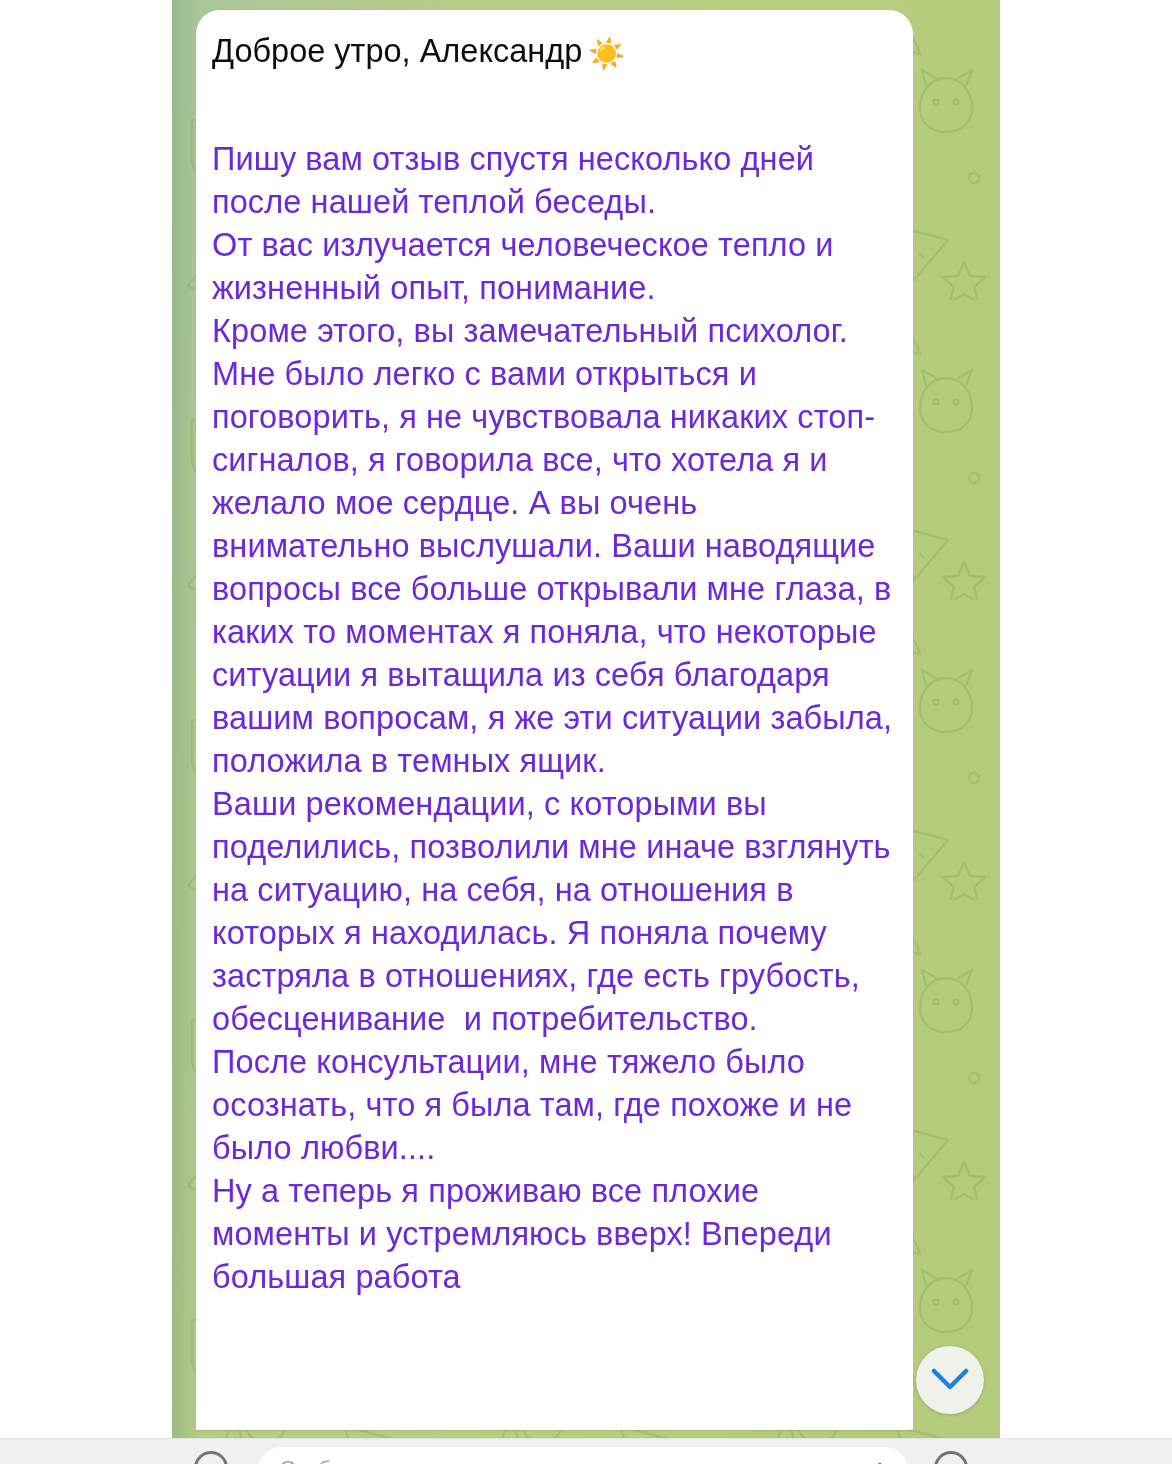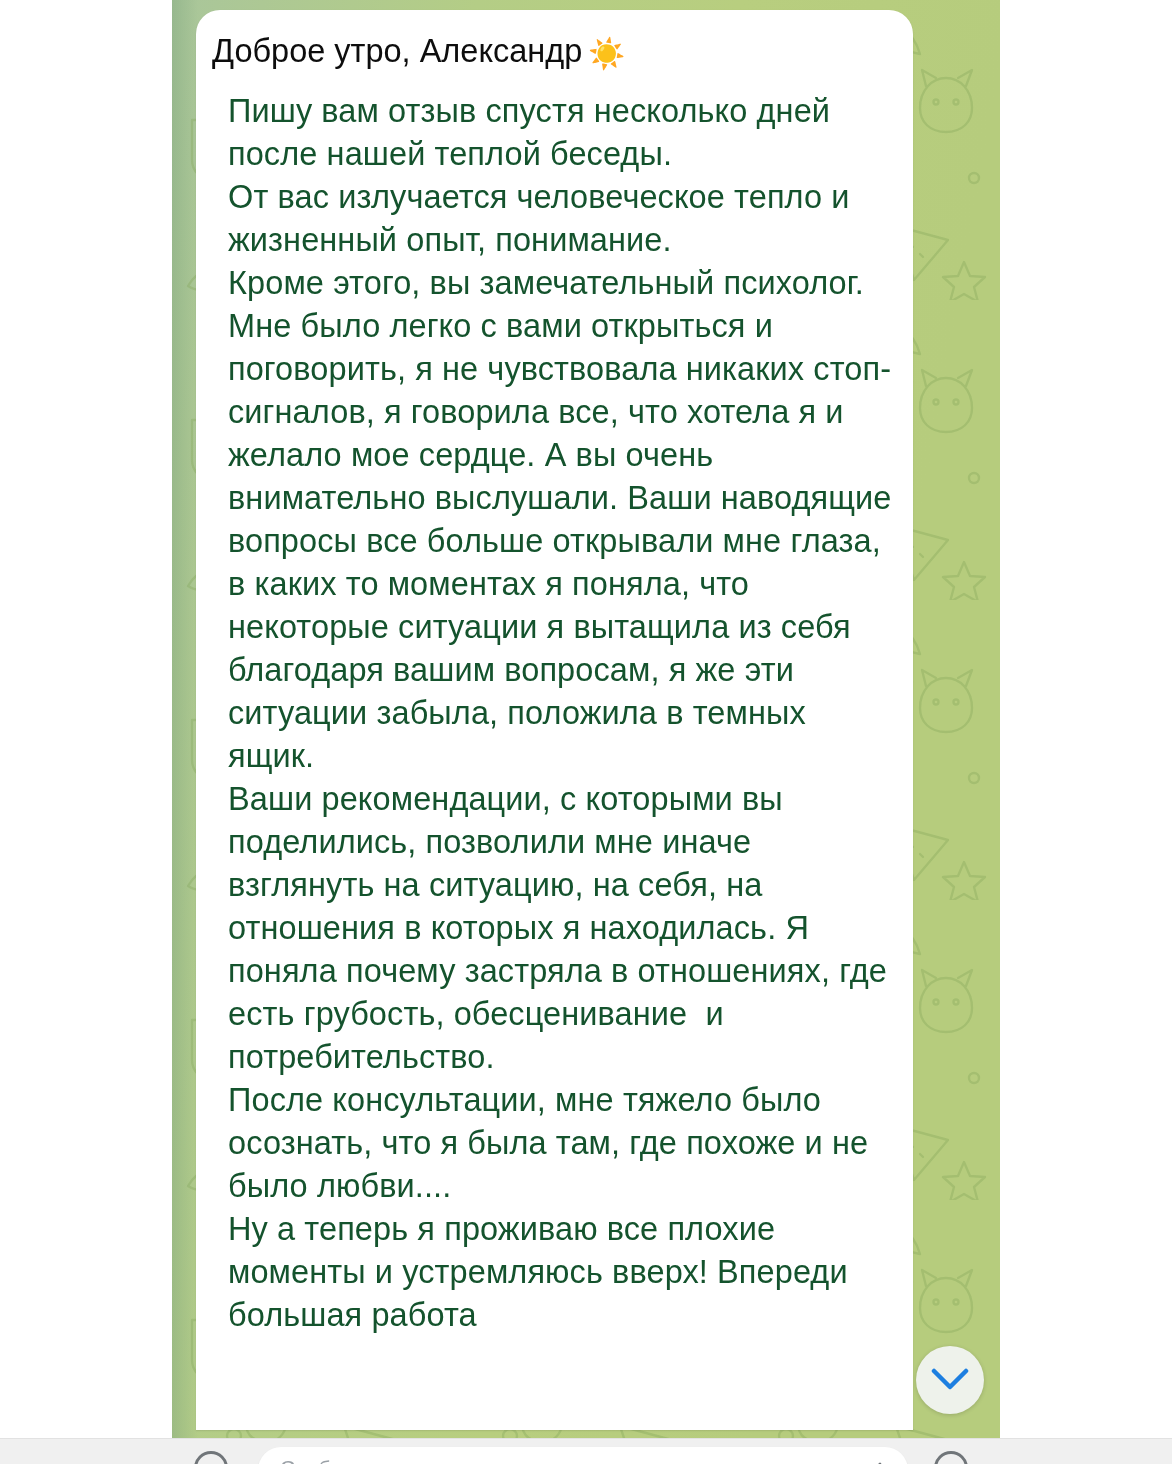"Доброе утро, Александр ☀️" .greet-line { margin-bottom: 17px -> 65px }
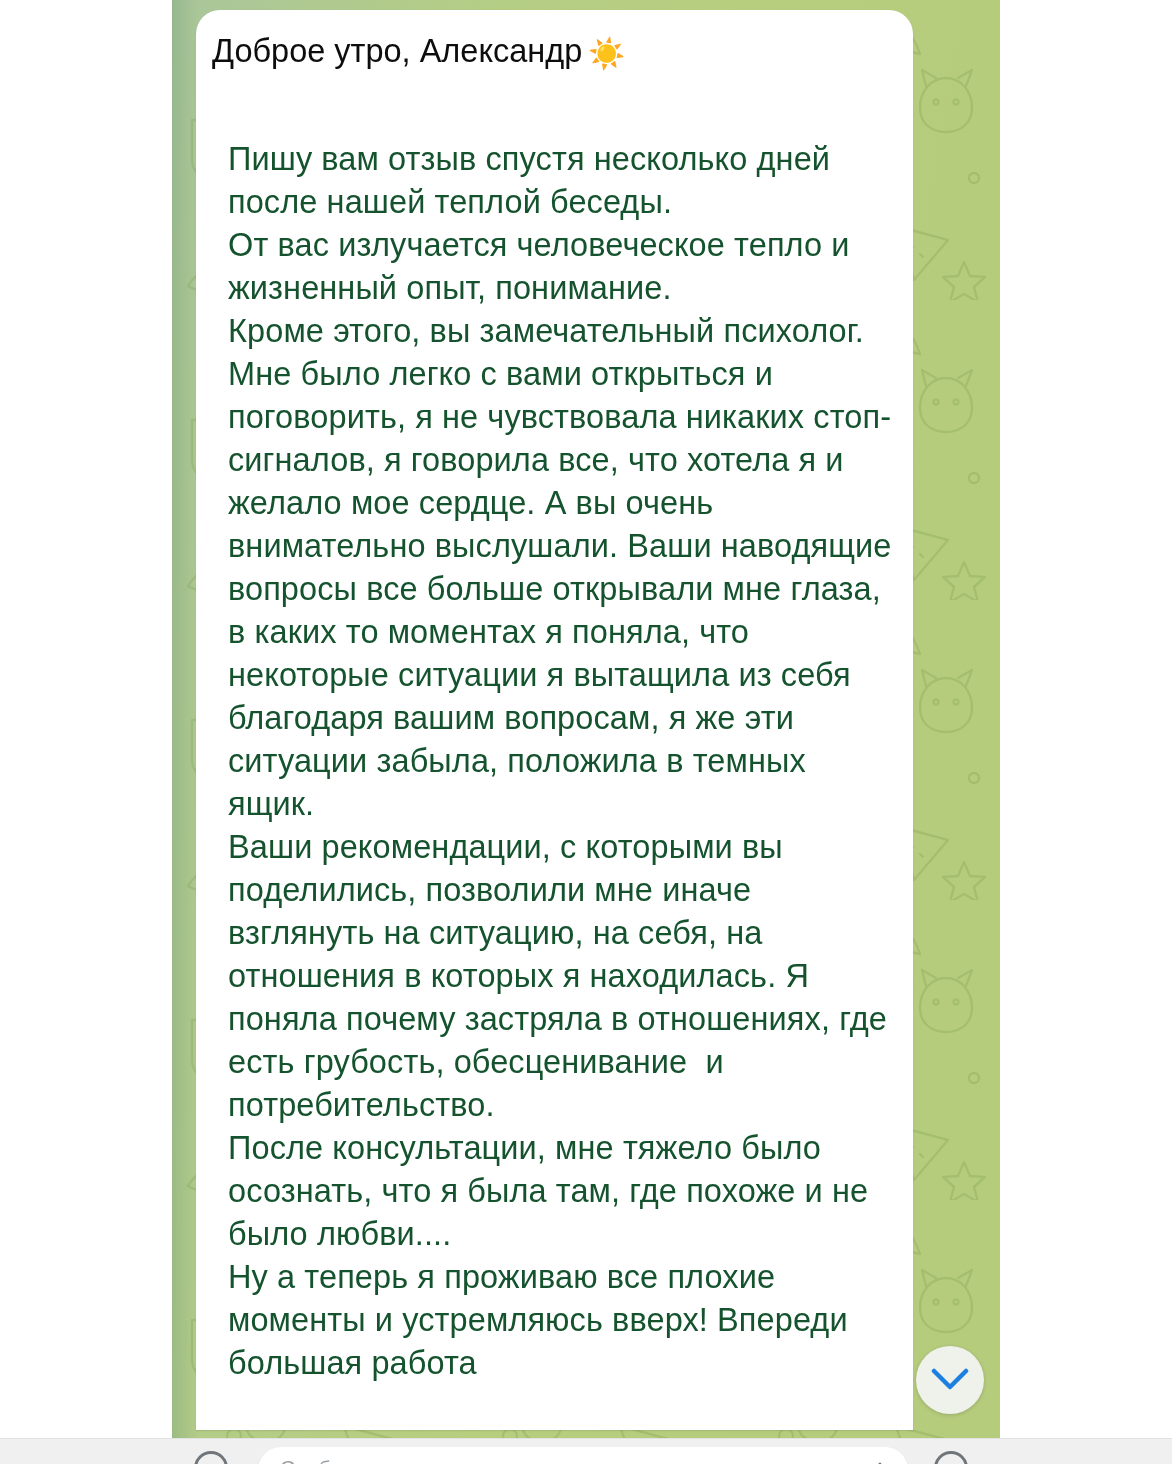"Пишу вам отзыв спустя несколько" .bubble-text { color: #14532d -> #6d28d9; margin-left: 16px -> none }
